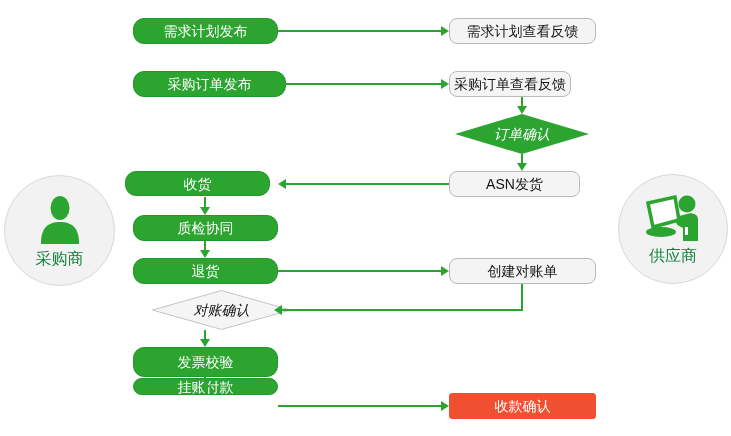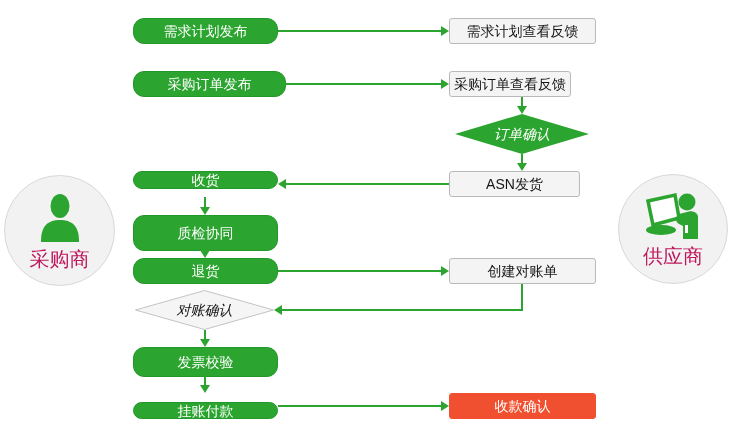"需求计划查看反馈" .proc-white { border-radius: 3px -> 8px }
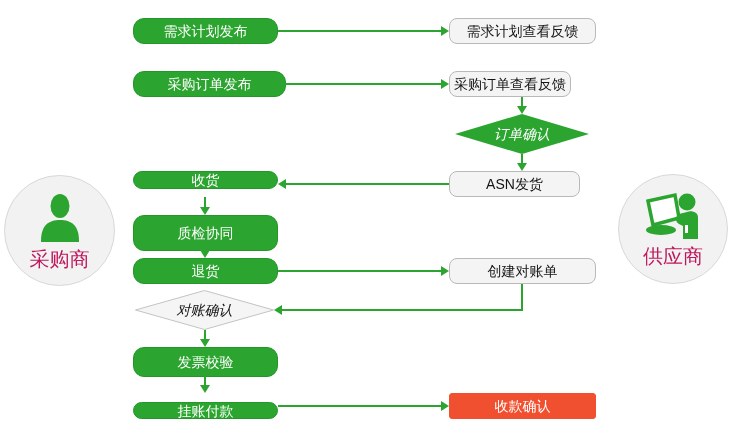"收货" div.node { height: 18px -> 25px; left: 133px -> 125px }
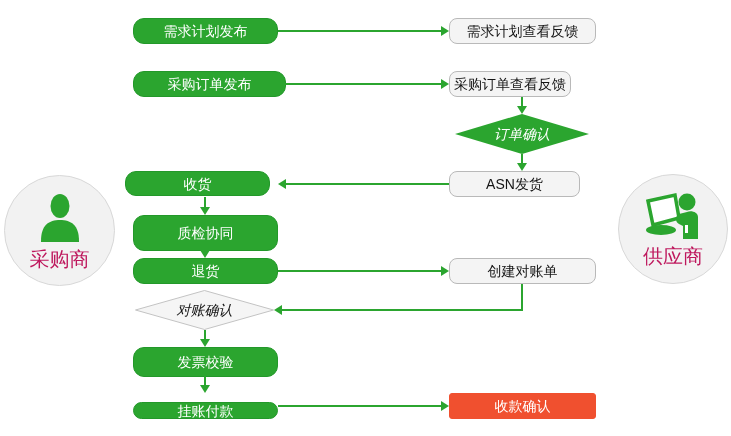"质检协同" div.node { height: 36px -> 26px }
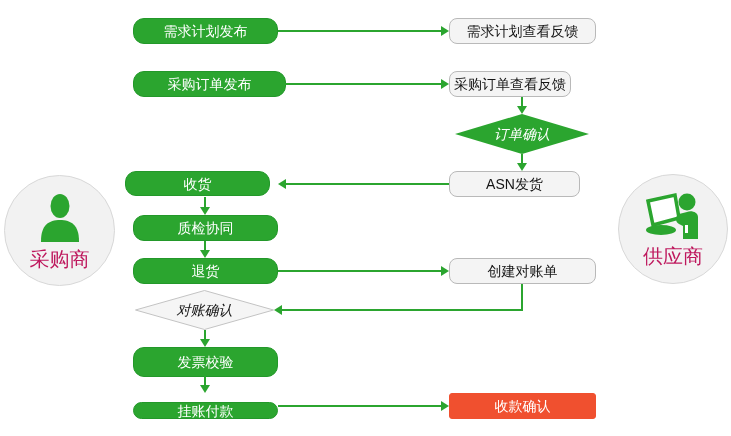"采购商" .actor .alabel { color: #be185d -> #15803d; font-size: 20px -> 16px }
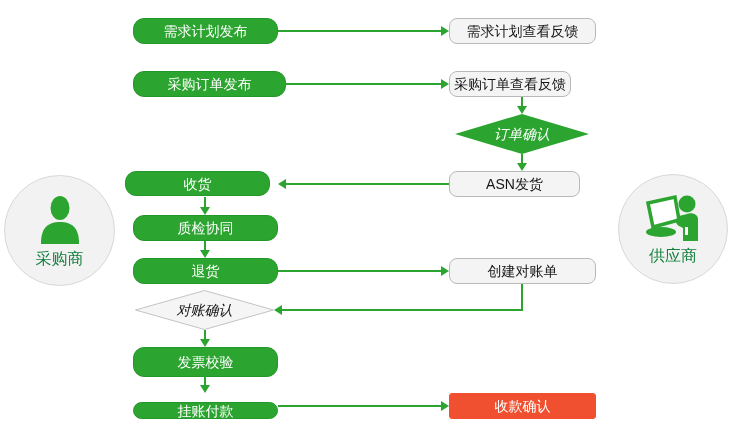"对账确认" div.node { left: 135px -> 152px }
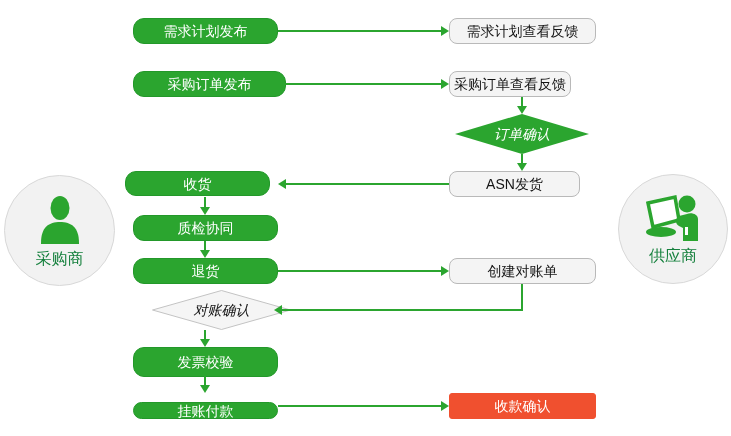"挂账付款" div.node { top: 402px -> 378px }
